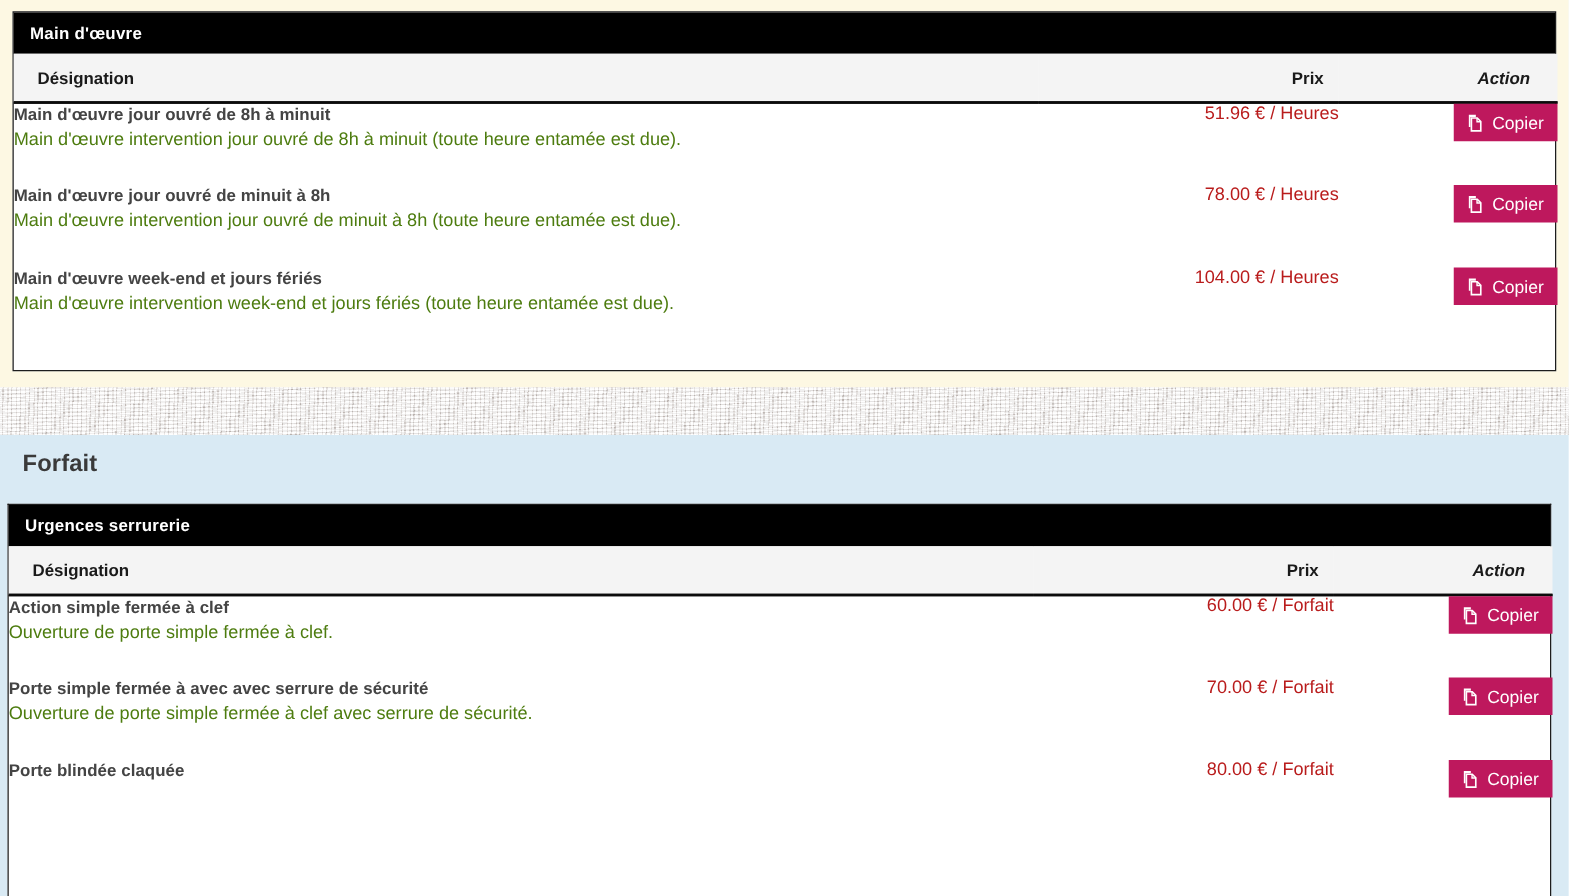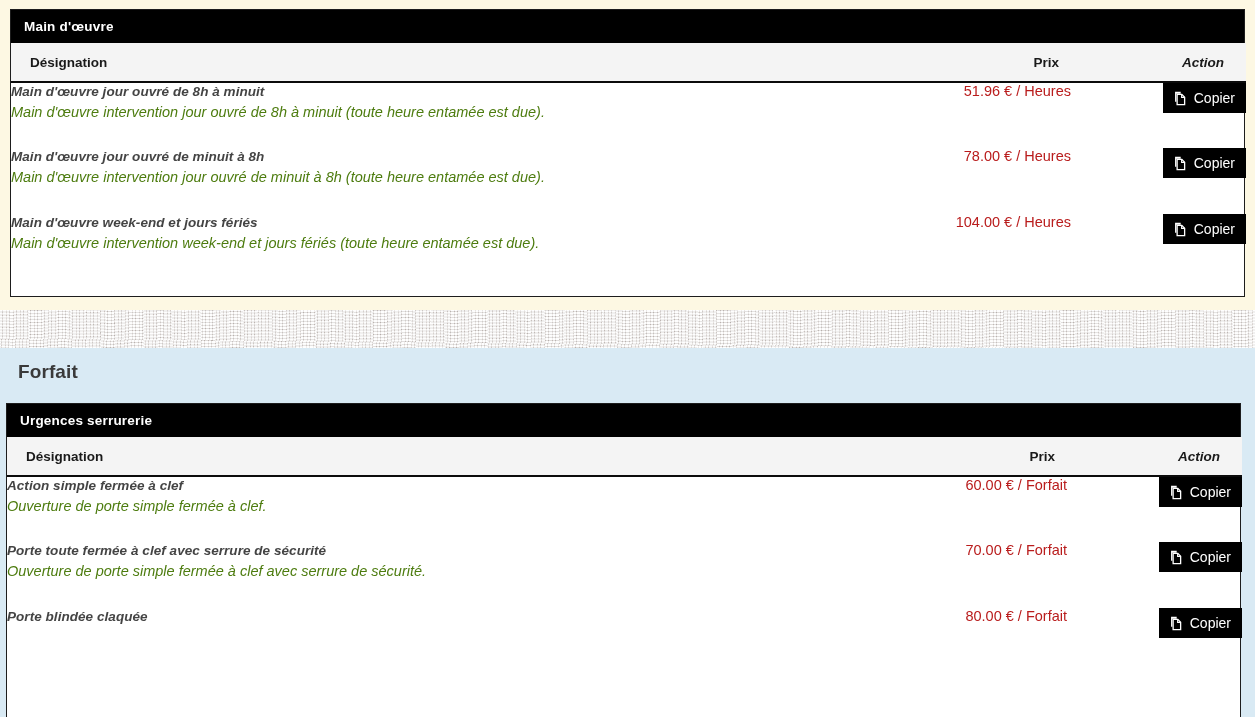"Main d'œuvre jour ouvré de" td.cell-desig { font-style: italic -> none }
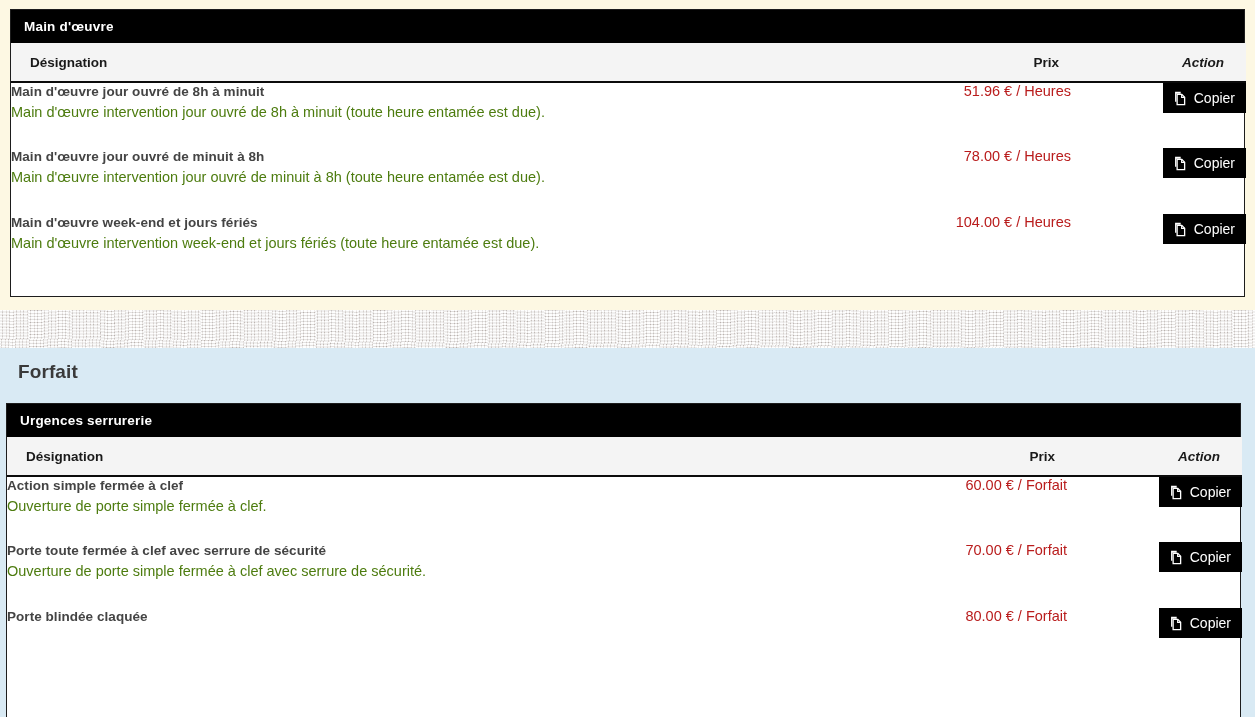"Copier" .btn-copier { background: #000000 -> #be185d }
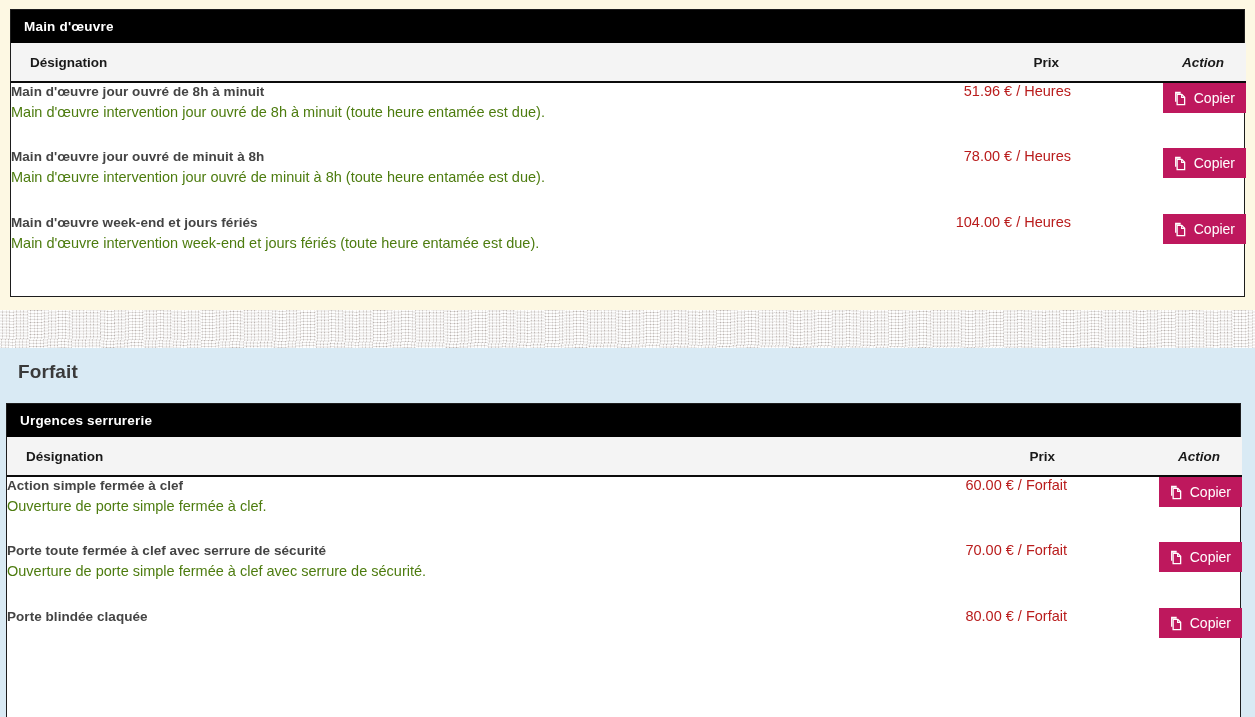"Porte toute fermée à clef" div.desig-title { text: toute fermée à clef -> simple fermée à avec }
